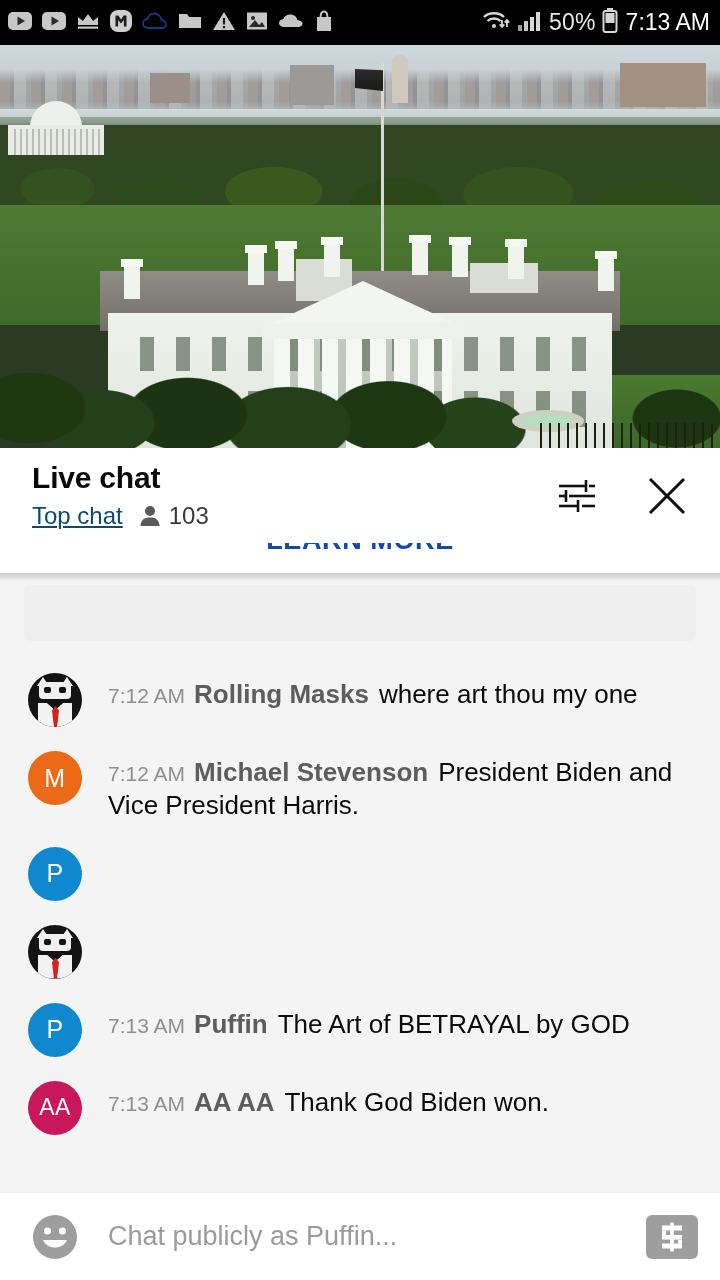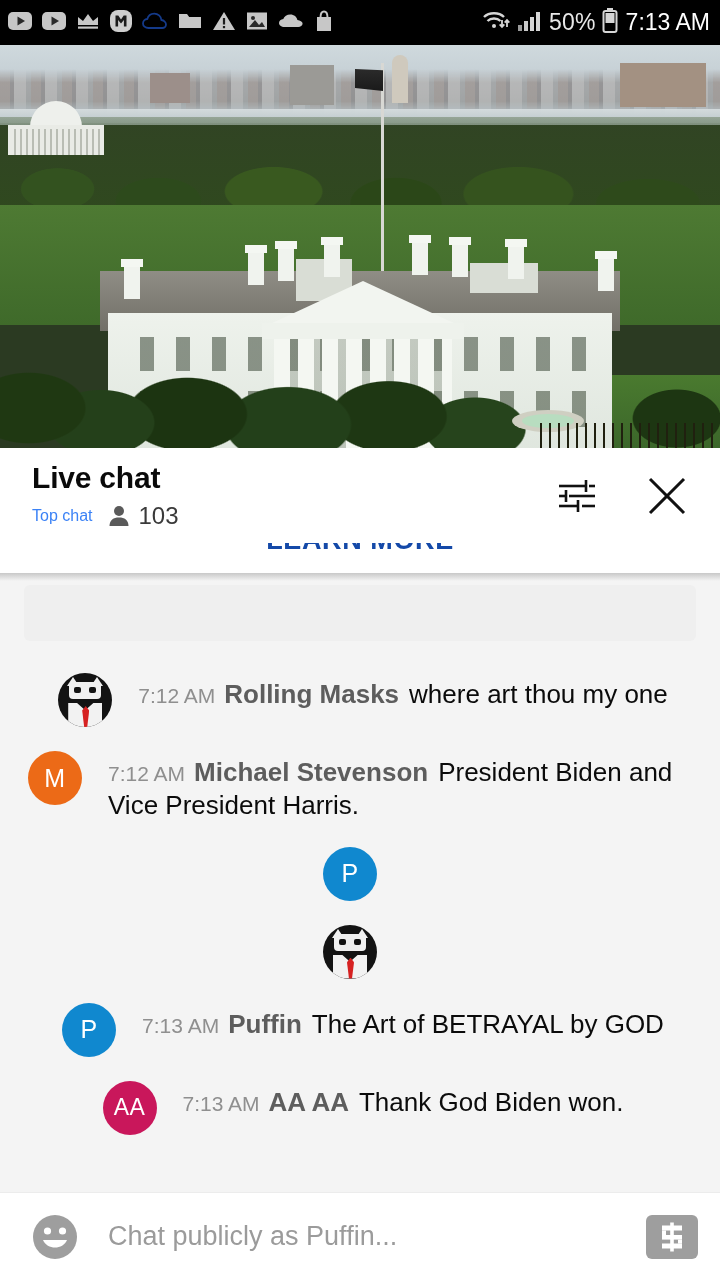"Top chat" .ch-subtext { color: #3b82f6 -> #0c4a6e; font-size: 16px -> 24px; text-decoration: none -> underline }
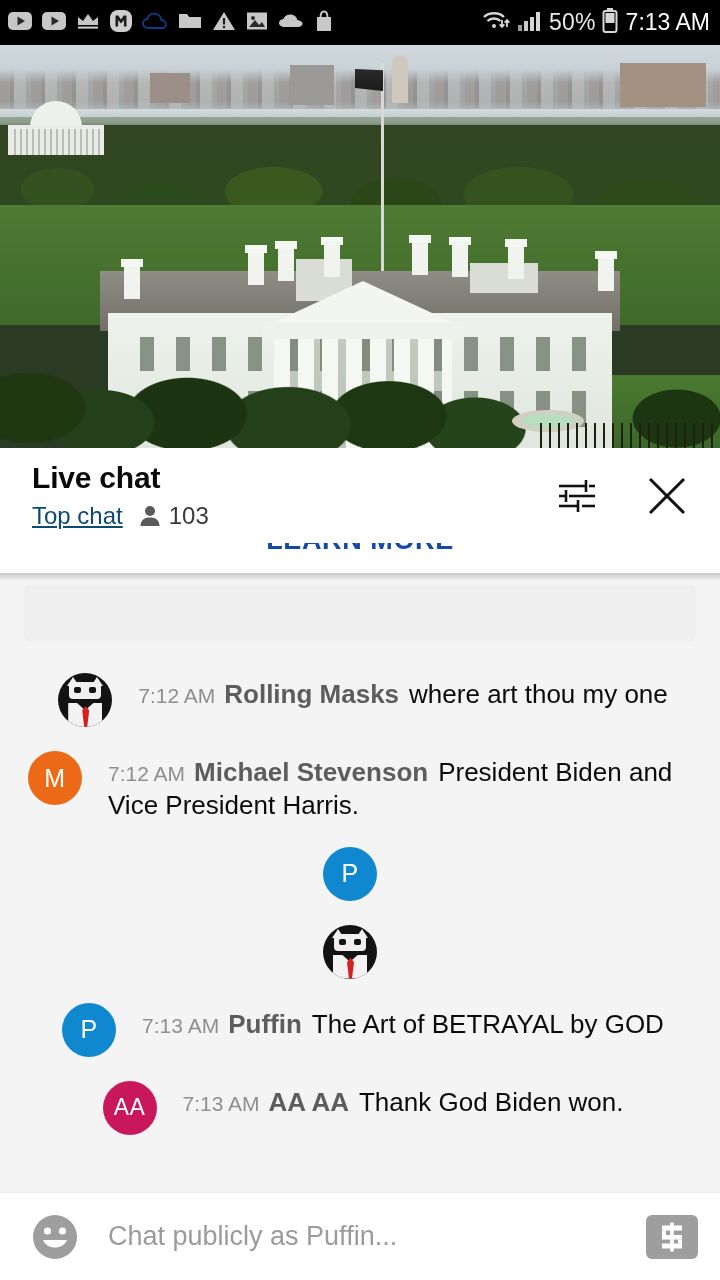"7:12 AM Rolling Masks where" .msg { justify-content: center -> none }
